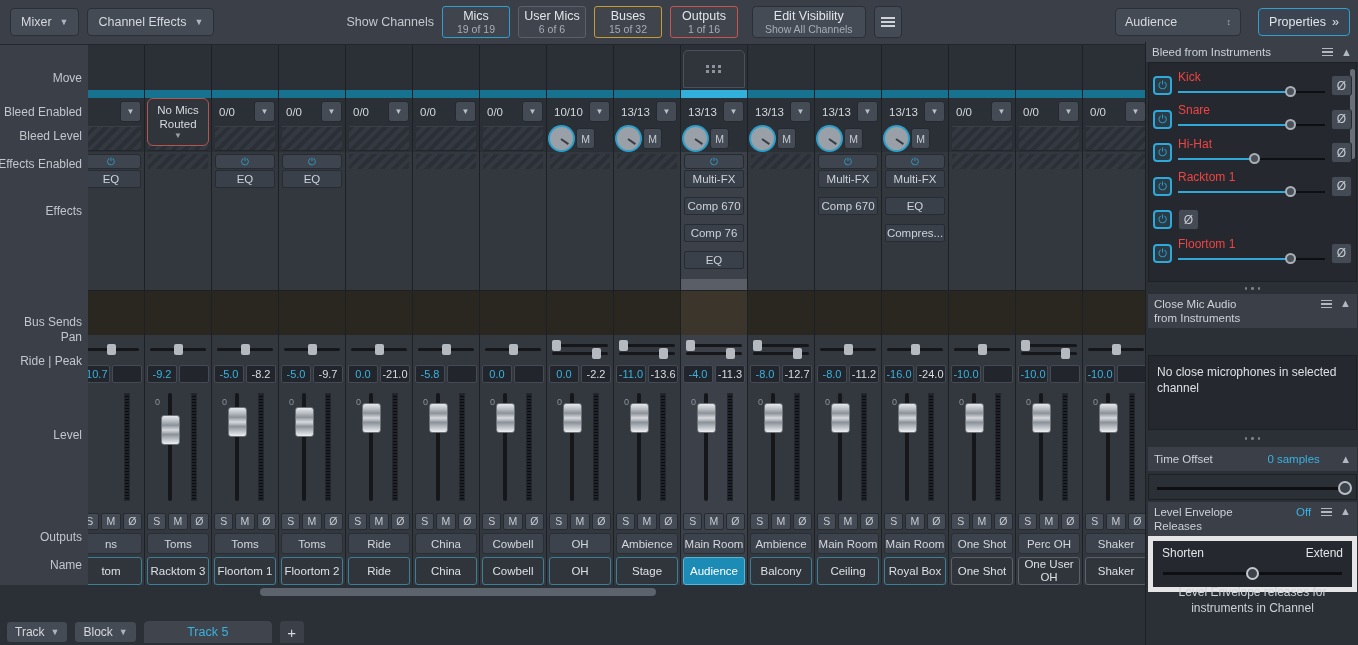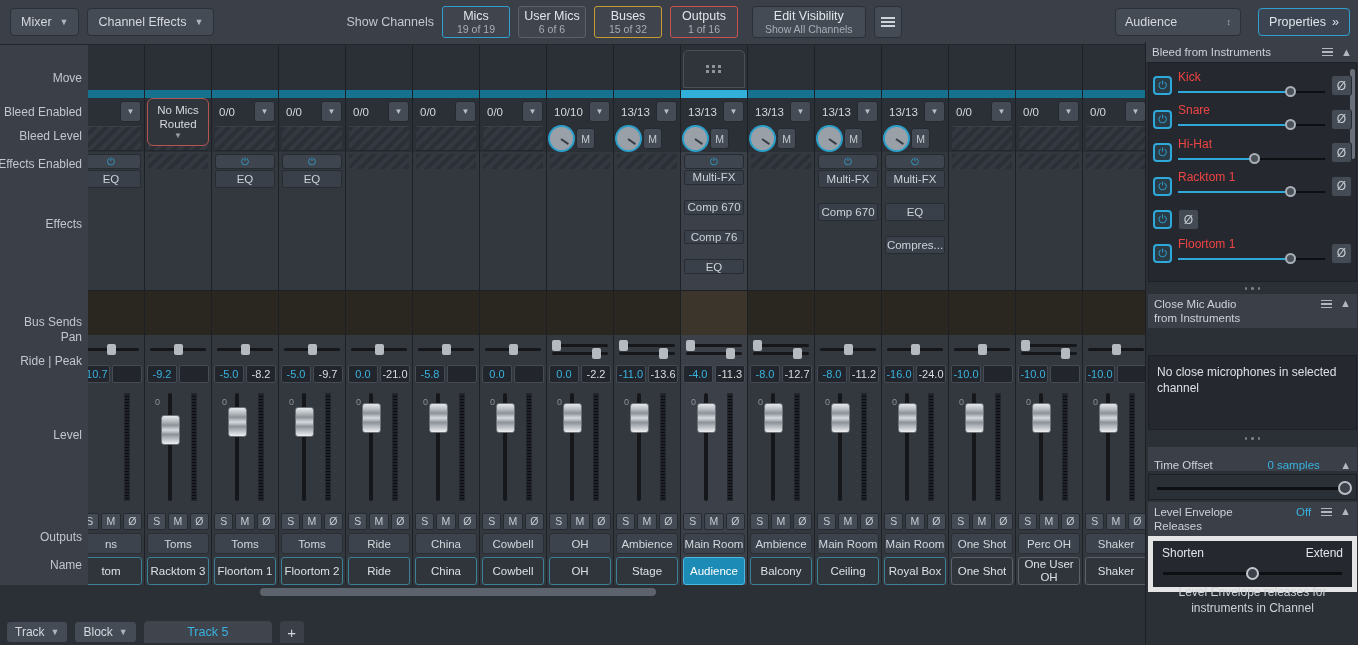"EQ" .fx-list { gap: 15px -> 9px }
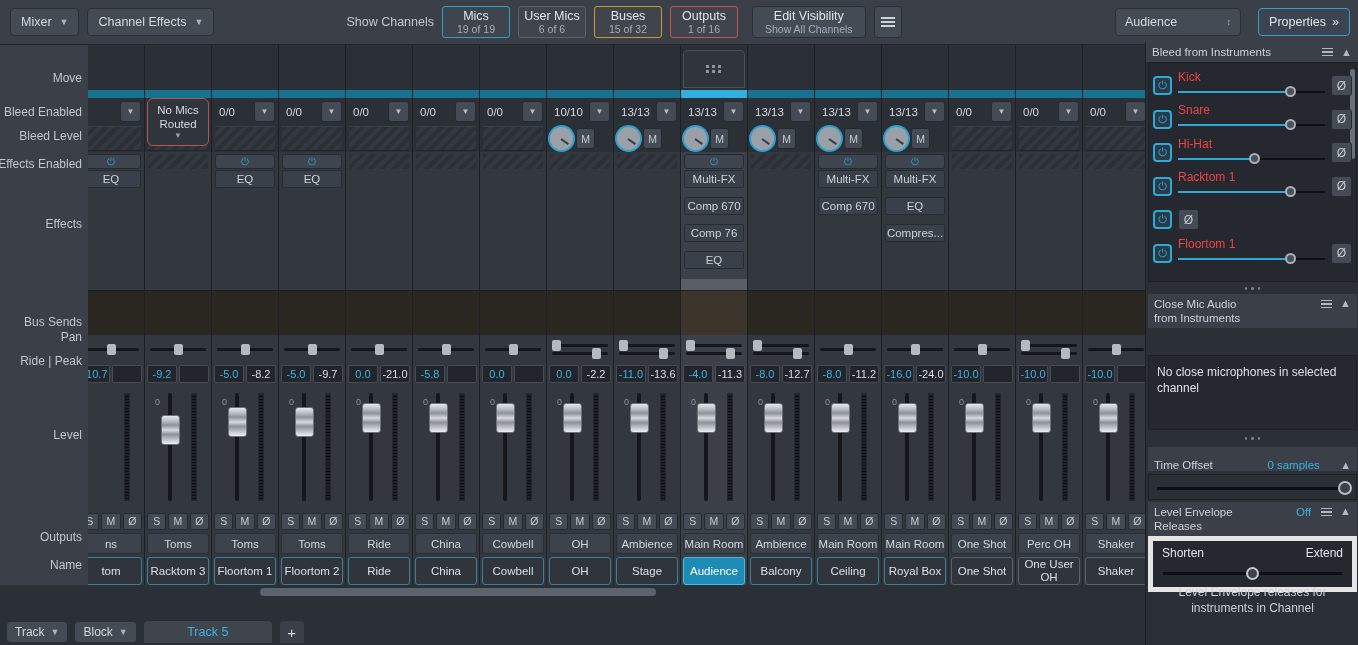"Effects" div.rowlabel { top: 172px -> 159px }
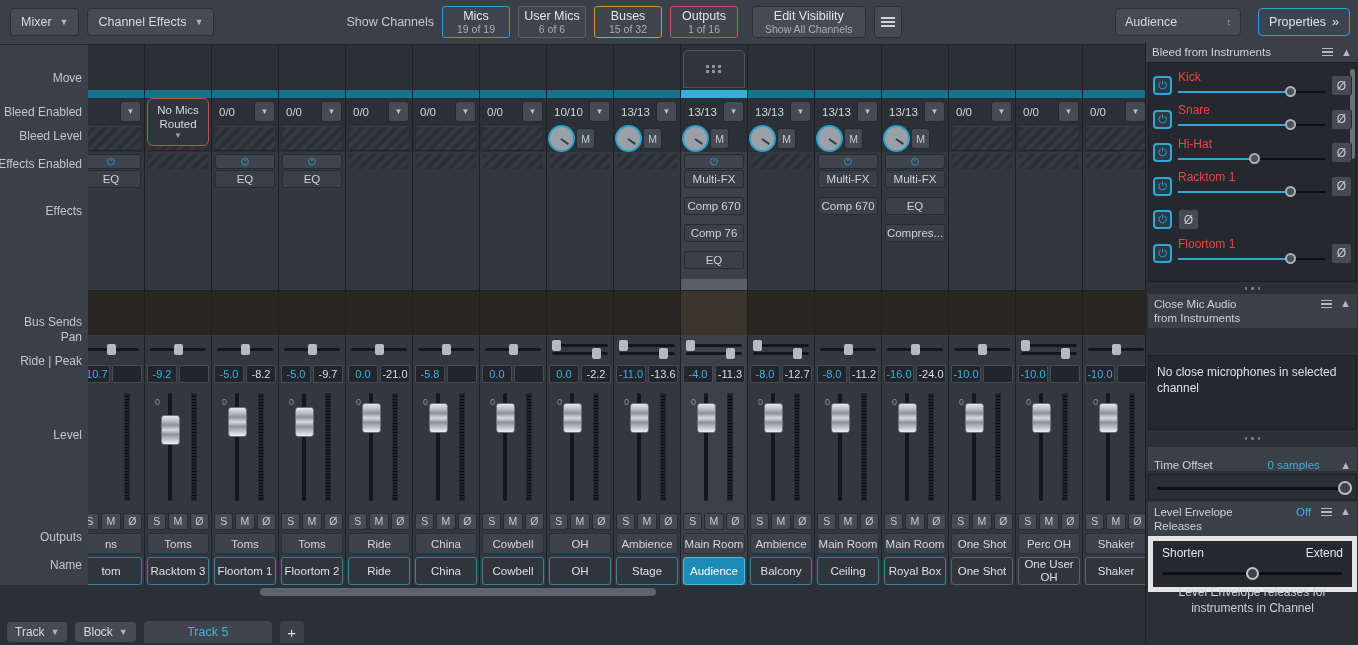"Time Offset" div.panel-head { align-items: flex-end -> none }
